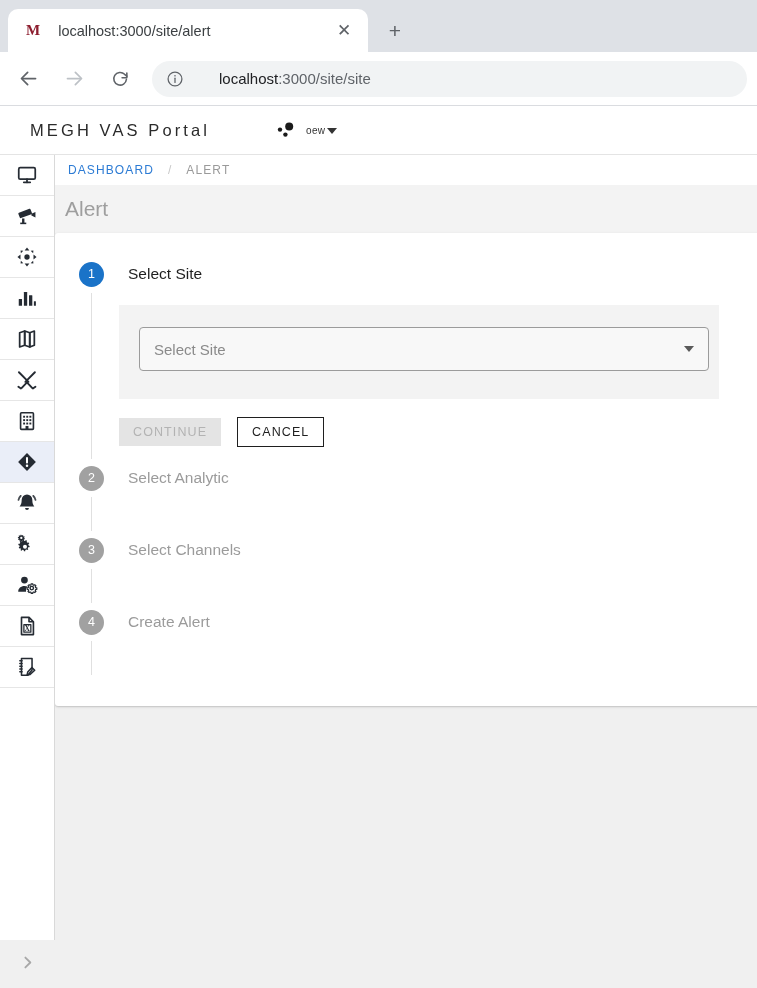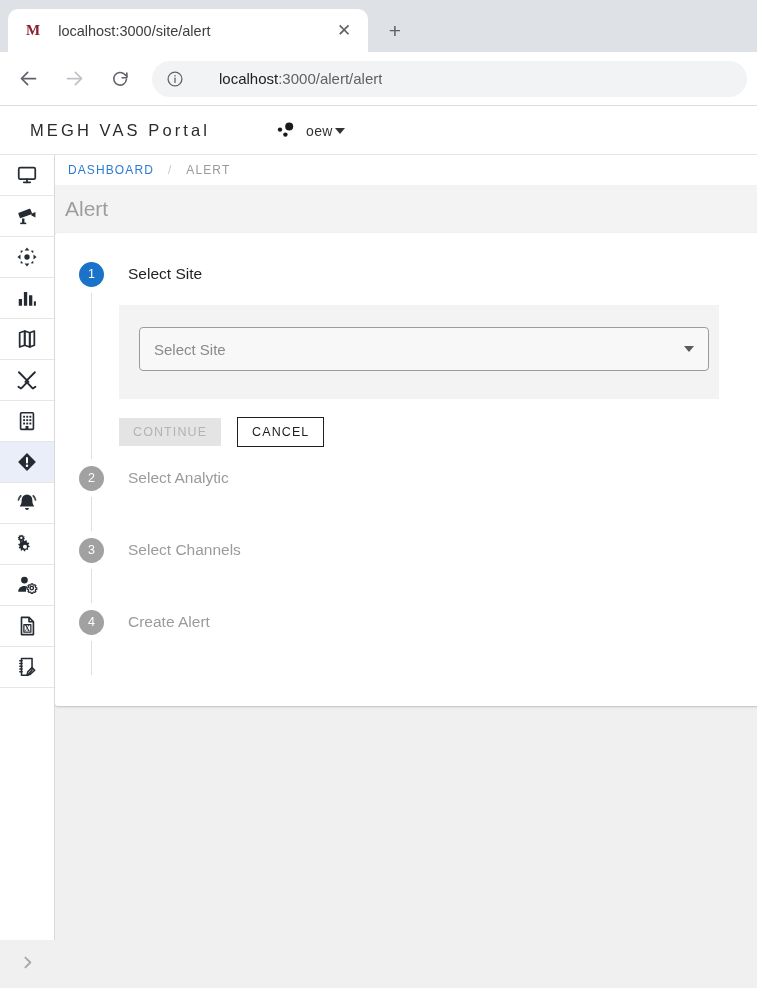":3000/alert/alert" span { text: :3000/alert/alert -> :3000/site/site }
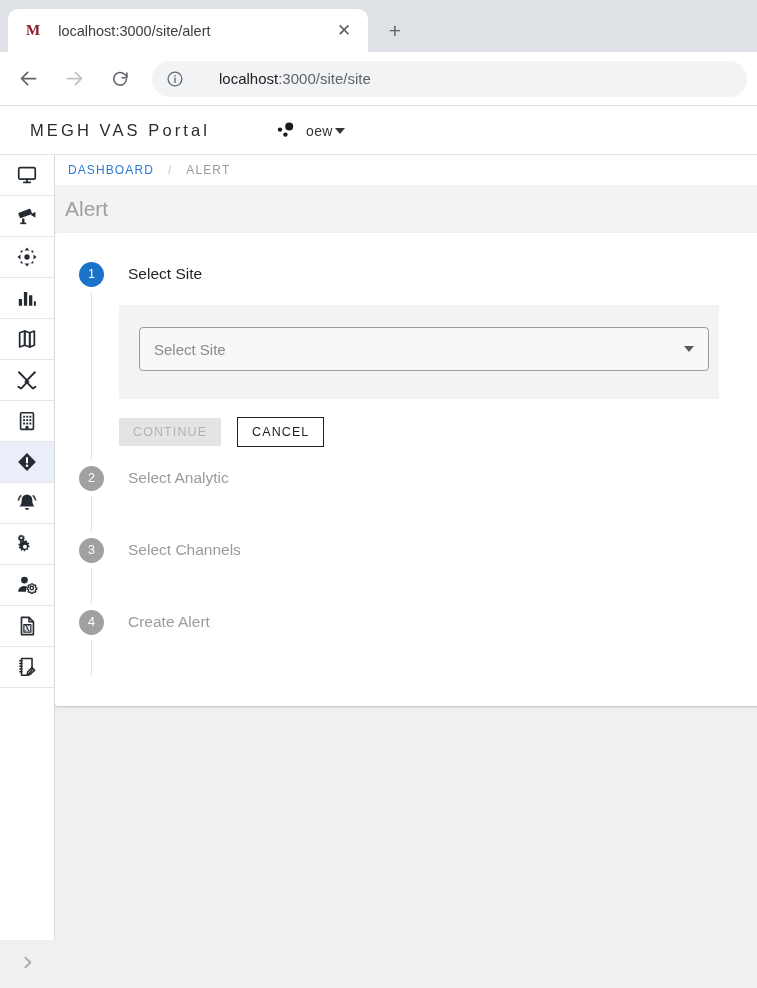"oew" .user-name { font-size: 14px -> 10px }
